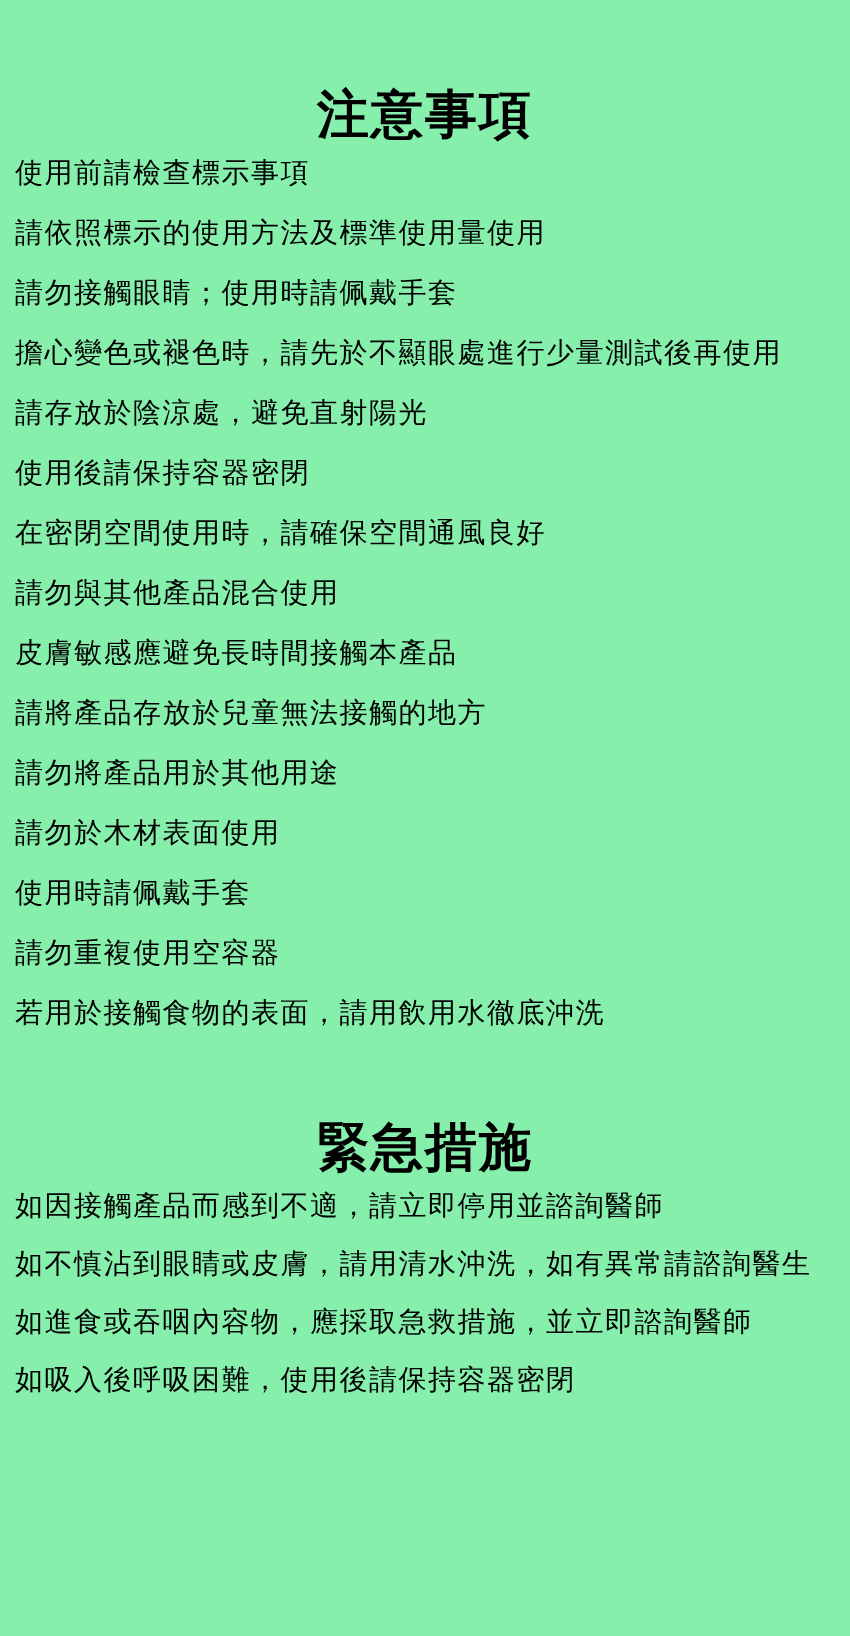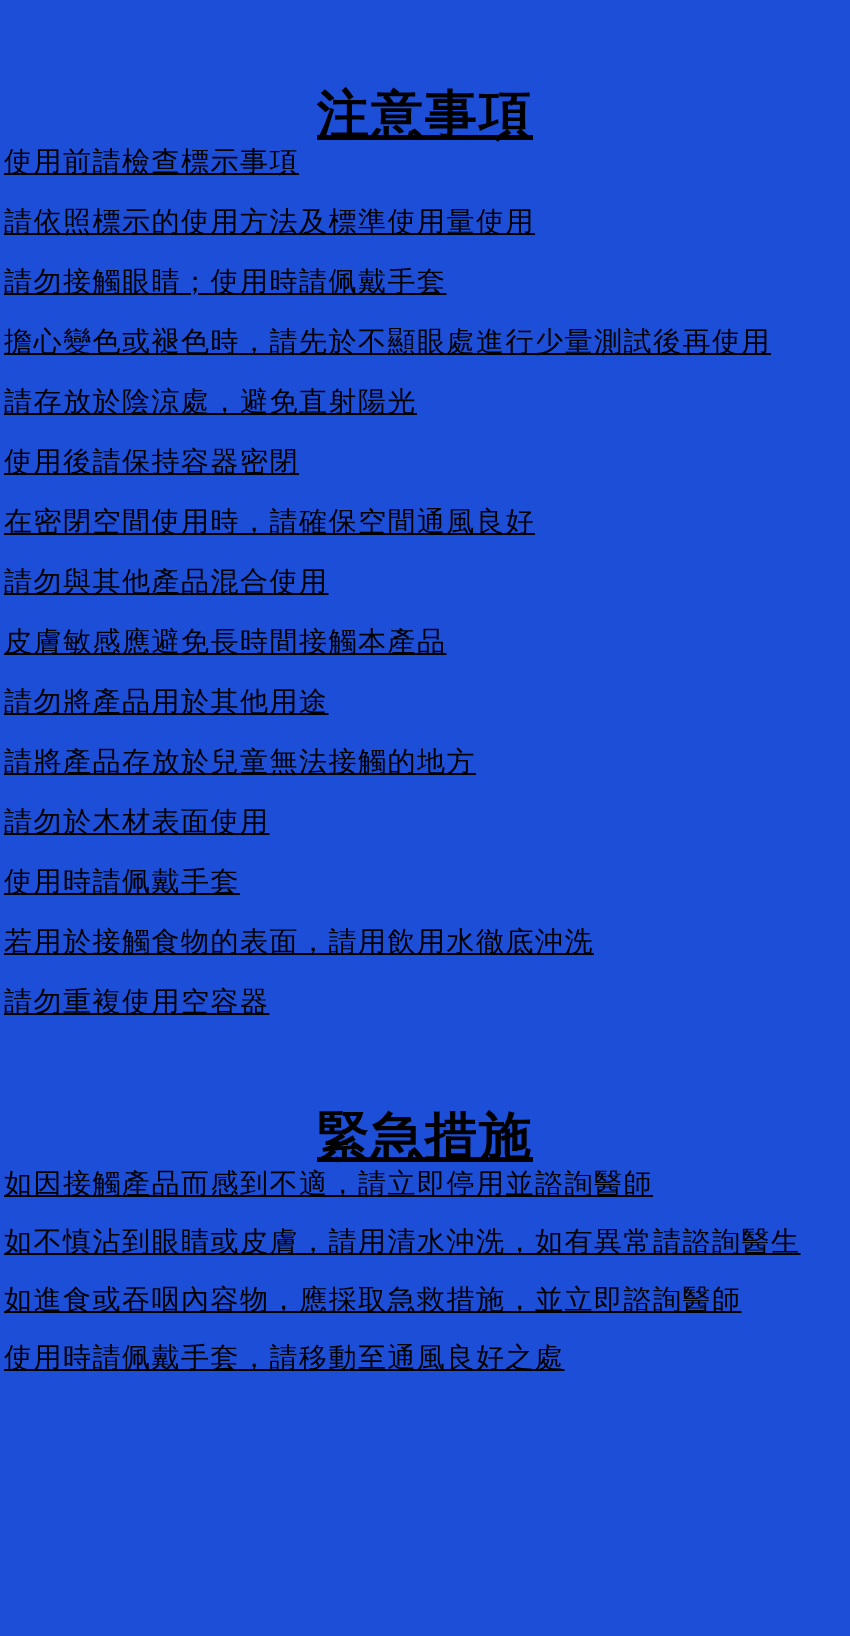"注意事項" .page { background: #1d4ed8 -> #86efac; text-decoration: underline -> none }
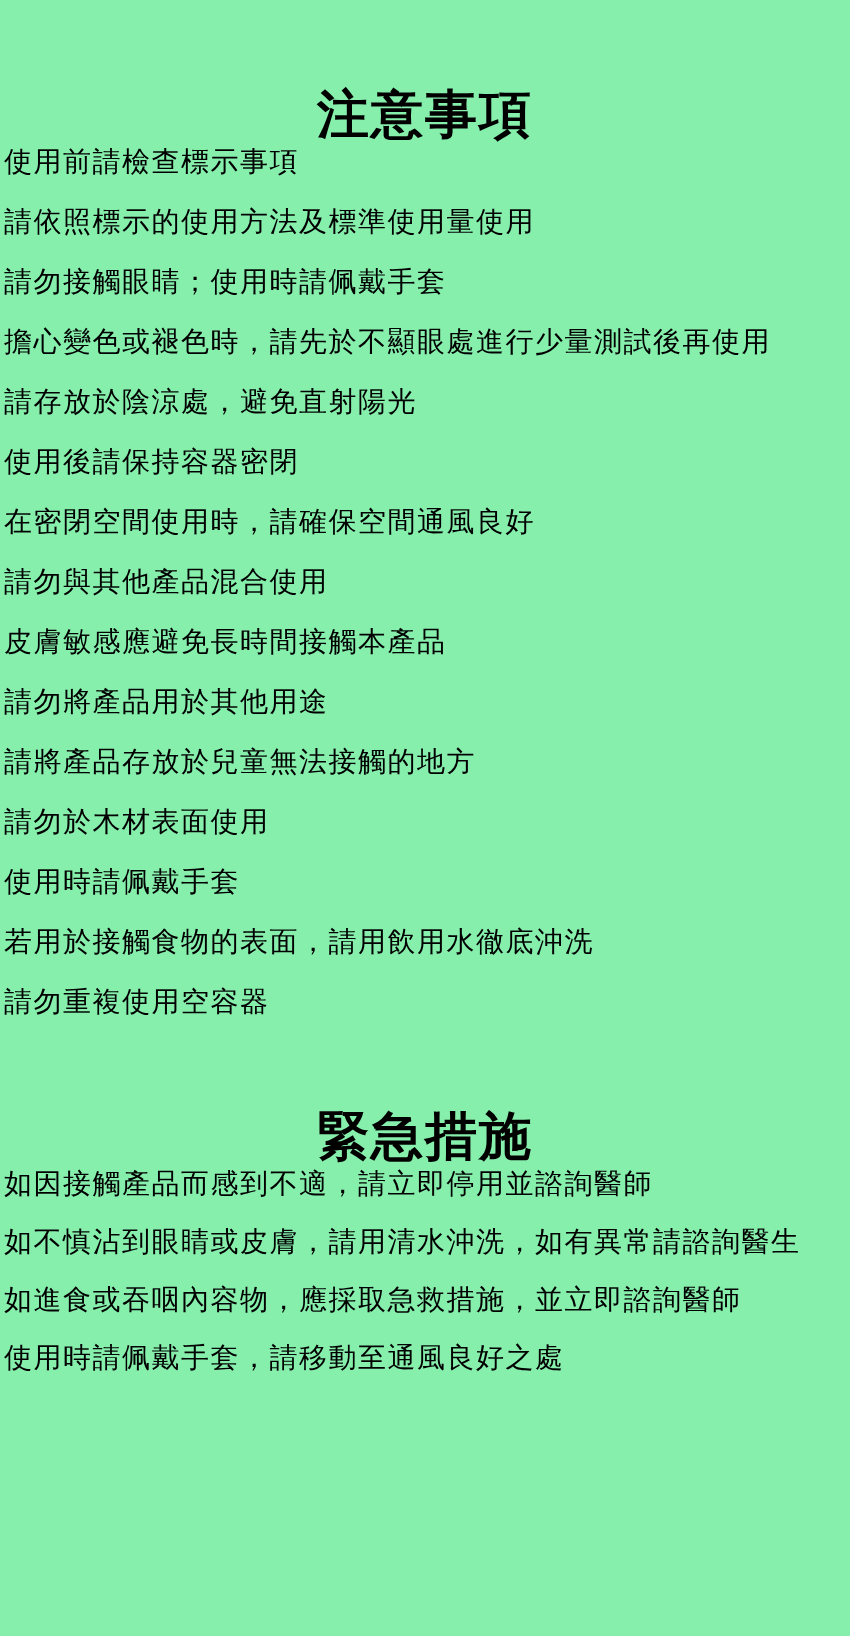"使用前請檢查標示事項" ul.list { margin: 4px -> 15px }
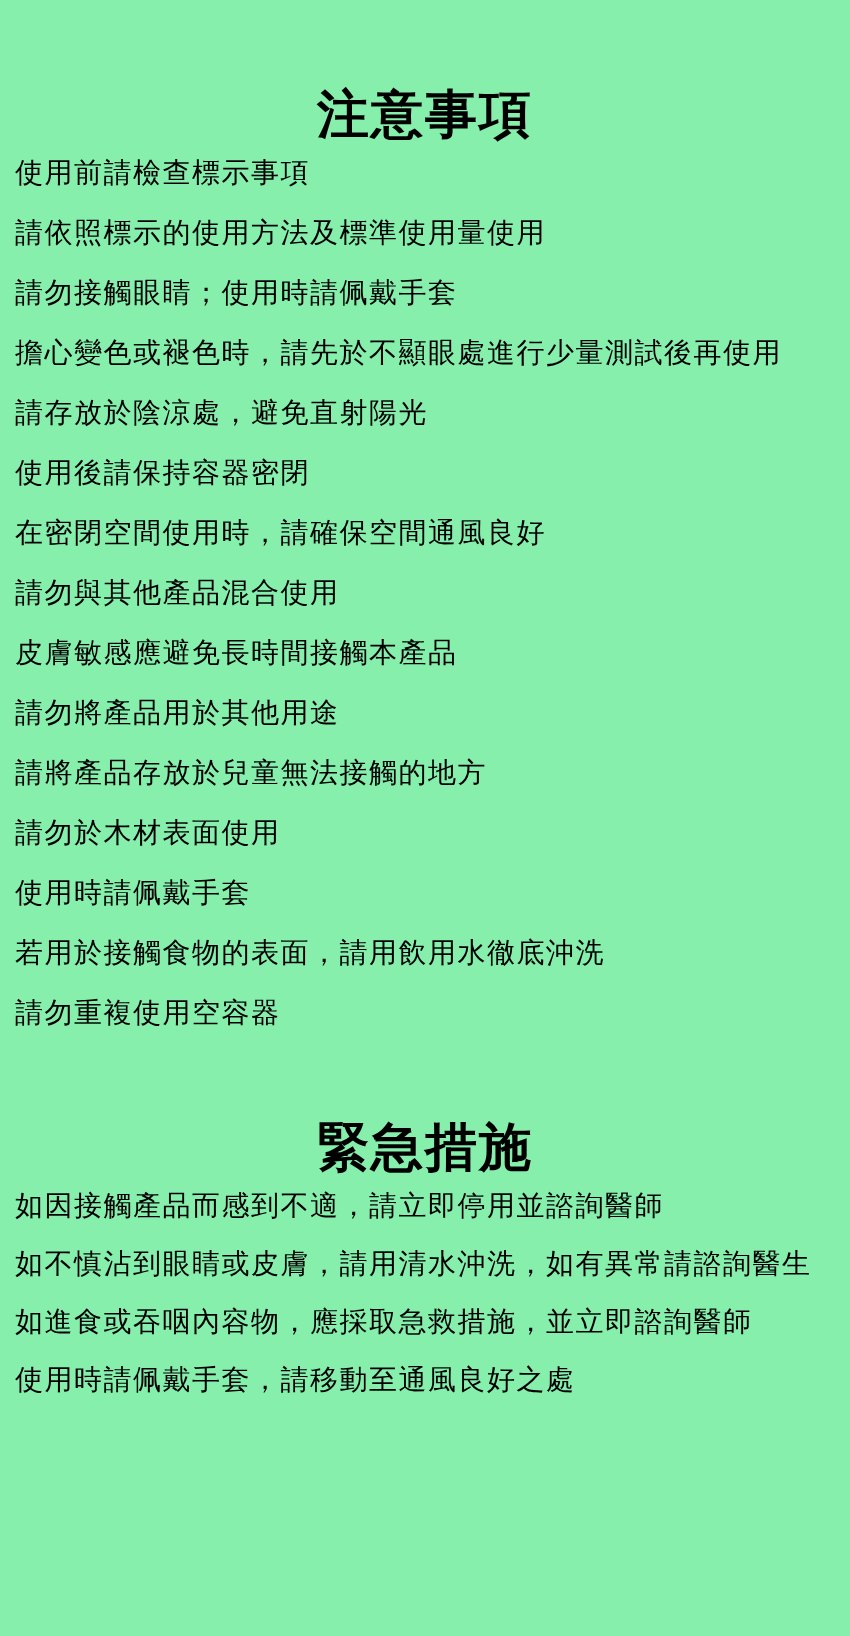"請勿將產品用於其他用途" li { order: before "請將產品存放於兒童無法接觸的地方" -> after "請將產品存放於兒童無法接觸的地方" }
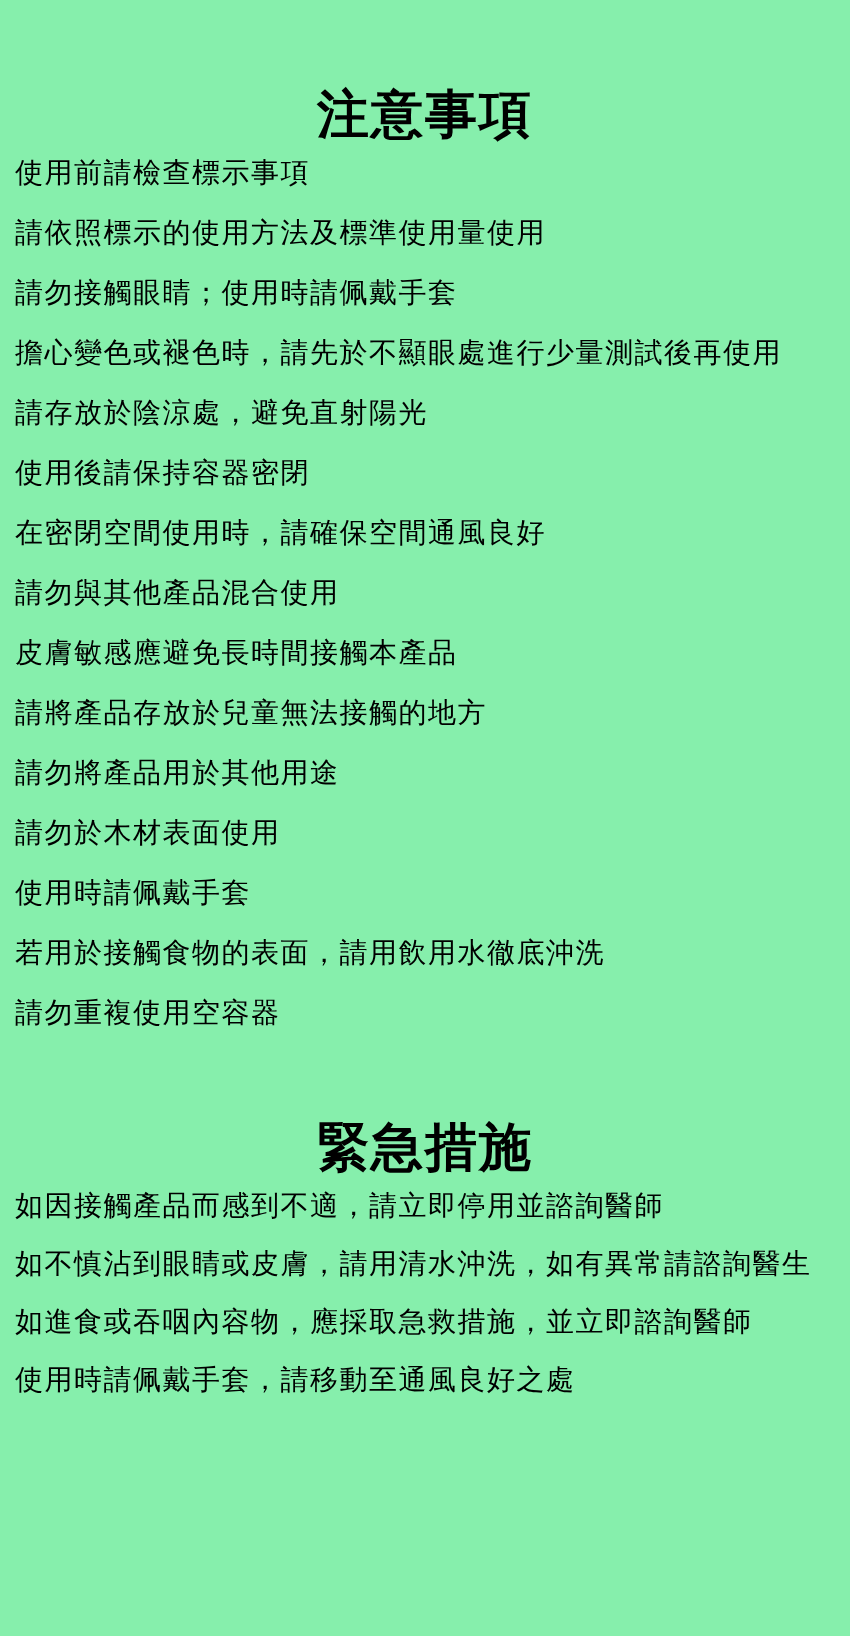"若用於接觸食物的表面，請用飲用水徹底沖洗" li { order: before "請勿重複使用空容器" -> after "請勿重複使用空容器" }
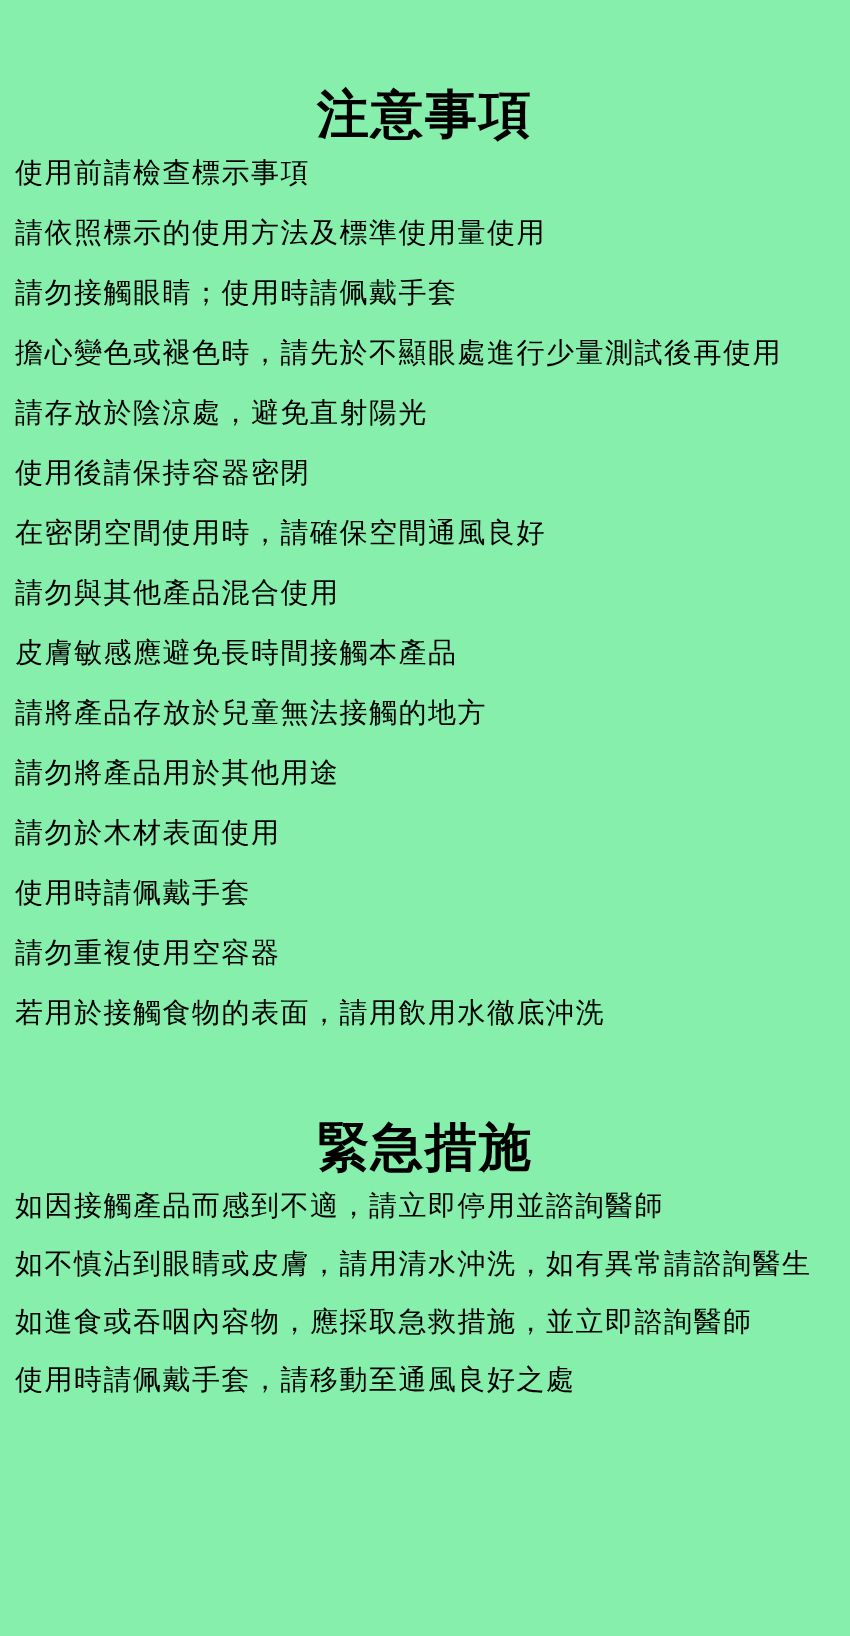"使用時請佩戴手套，請移動至通風良好之處" span { text: 使用時請佩戴手套，請移動至通風良好之處 -> 如吸入後呼吸困難，使用後請保持容器密閉 }
